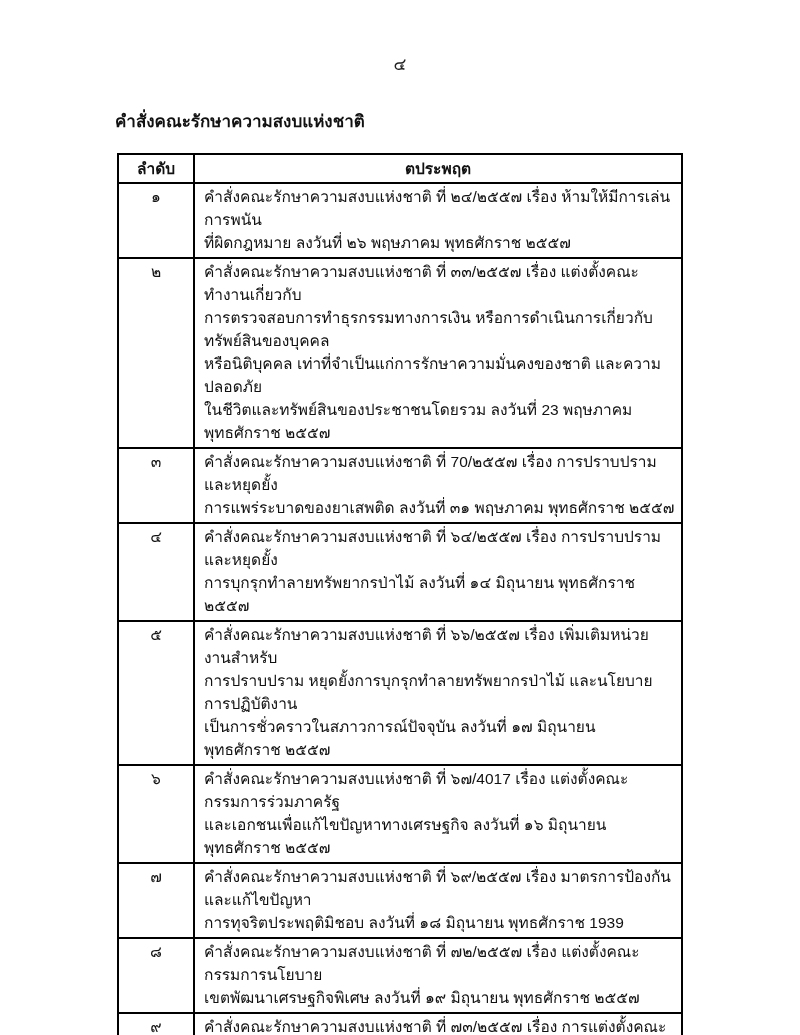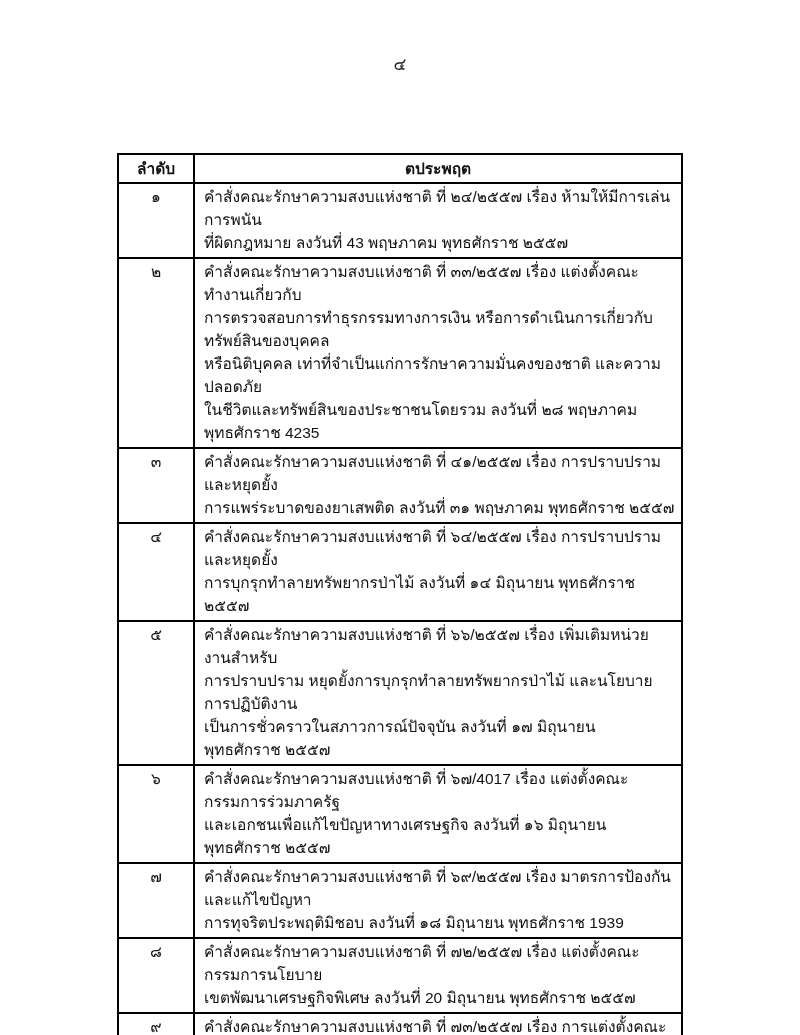"คำสั่งคณะรักษาความสงบแห่งชาติ" div.doc-title { html: none -> <div>คำสั่งคณะรักษาความสงบแห่งชาติ</div> }
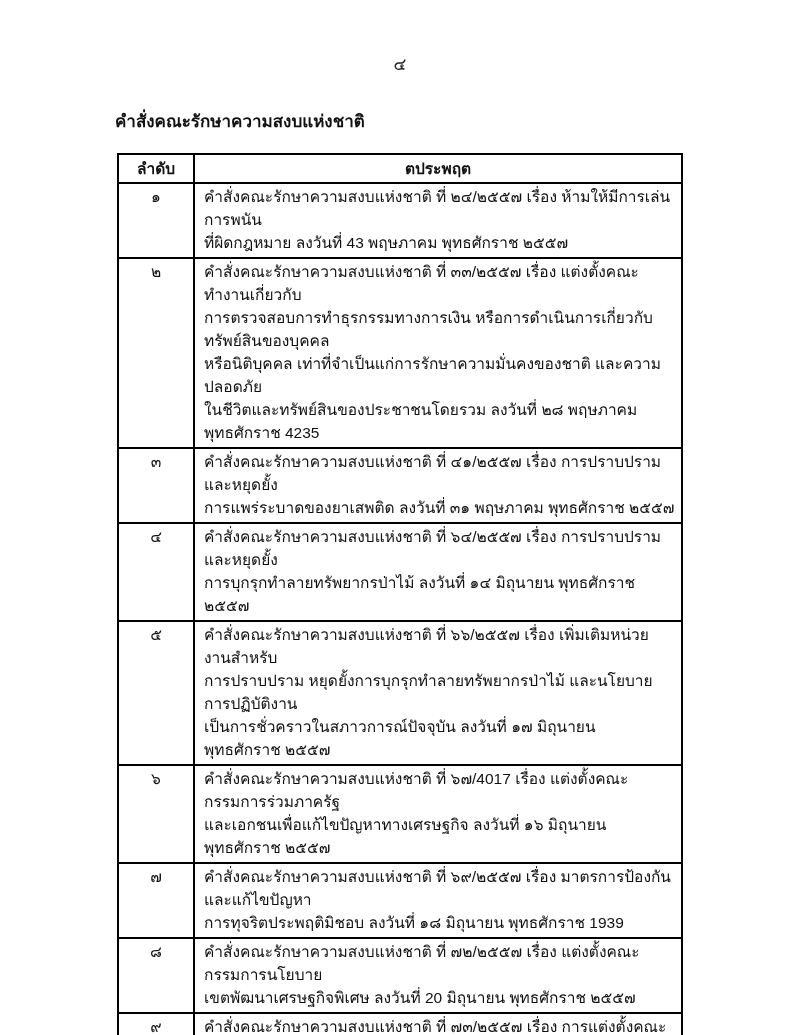"คำสั่งคณะรักษาความสงบแห่งชาติ ที่ ๒๔/๒๕๕๗ เรื่อง" td.cell-item { text: 43 -> ๒๖ }
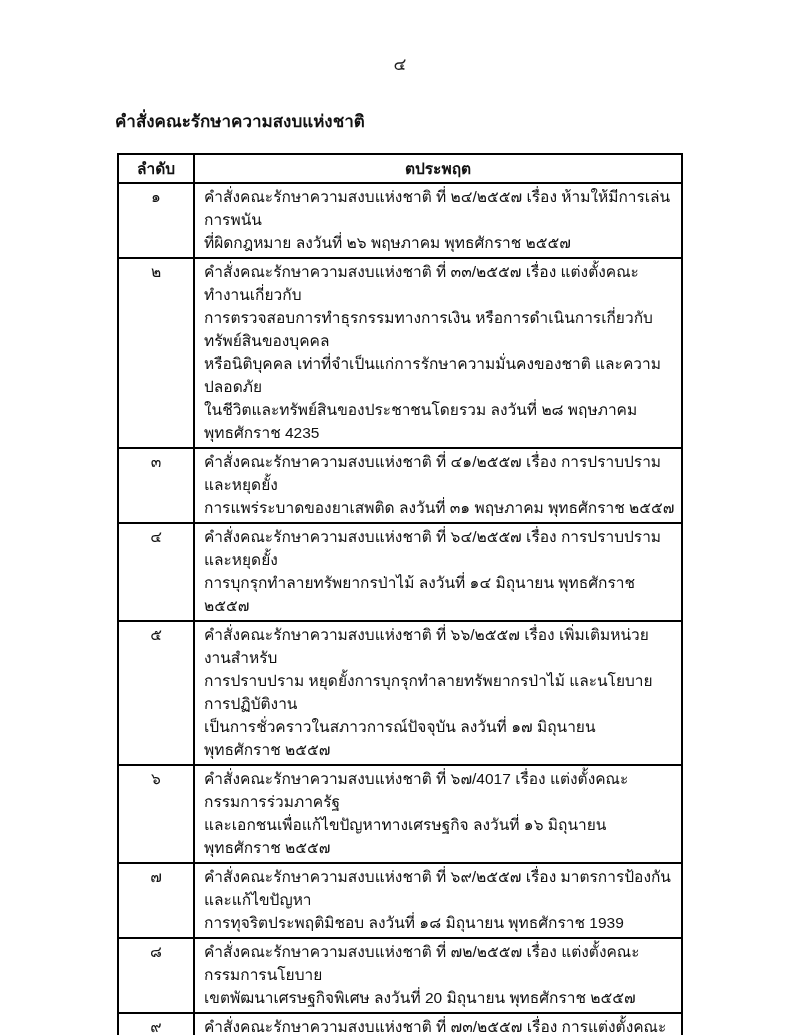"คำสั่งคณะรักษาความสงบแห่งชาติ ที่ ๓๓/๒๕๕๗ เรื่อง" td.cell-item { text: ๒๘ พฤษภาคม พุทธศักราช 4235 -> 23 พฤษภาคม พุทธศักราช ๒๕๕๗ }
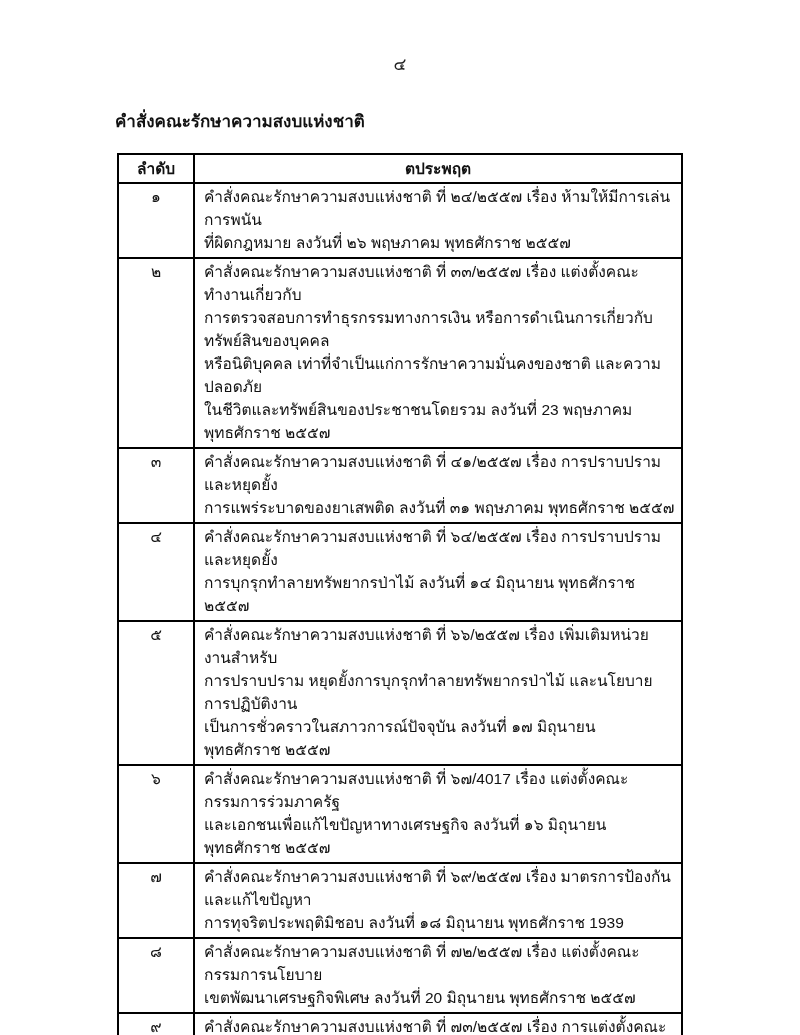"คำสั่งคณะรักษาความสงบแห่งชาติ ที่ ๔๑/๒๕๕๗ เรื่อง" td.cell-item { text: ๔๑/๒๕๕๗ -> 70/๒๕๕๗ }
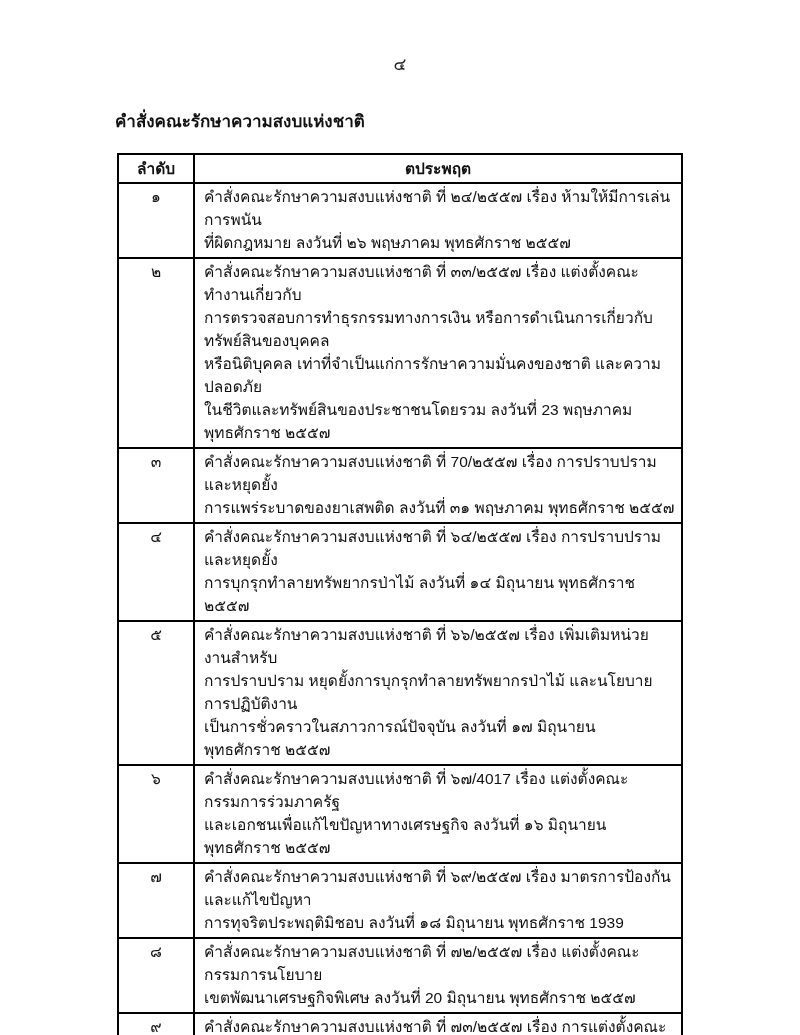"คำสั่งคณะรักษาความสงบแห่งชาติ ที่ ๗๒/๒๕๕๗ เรื่อง" td.cell-item { text: 20 -> ๑๙ }
